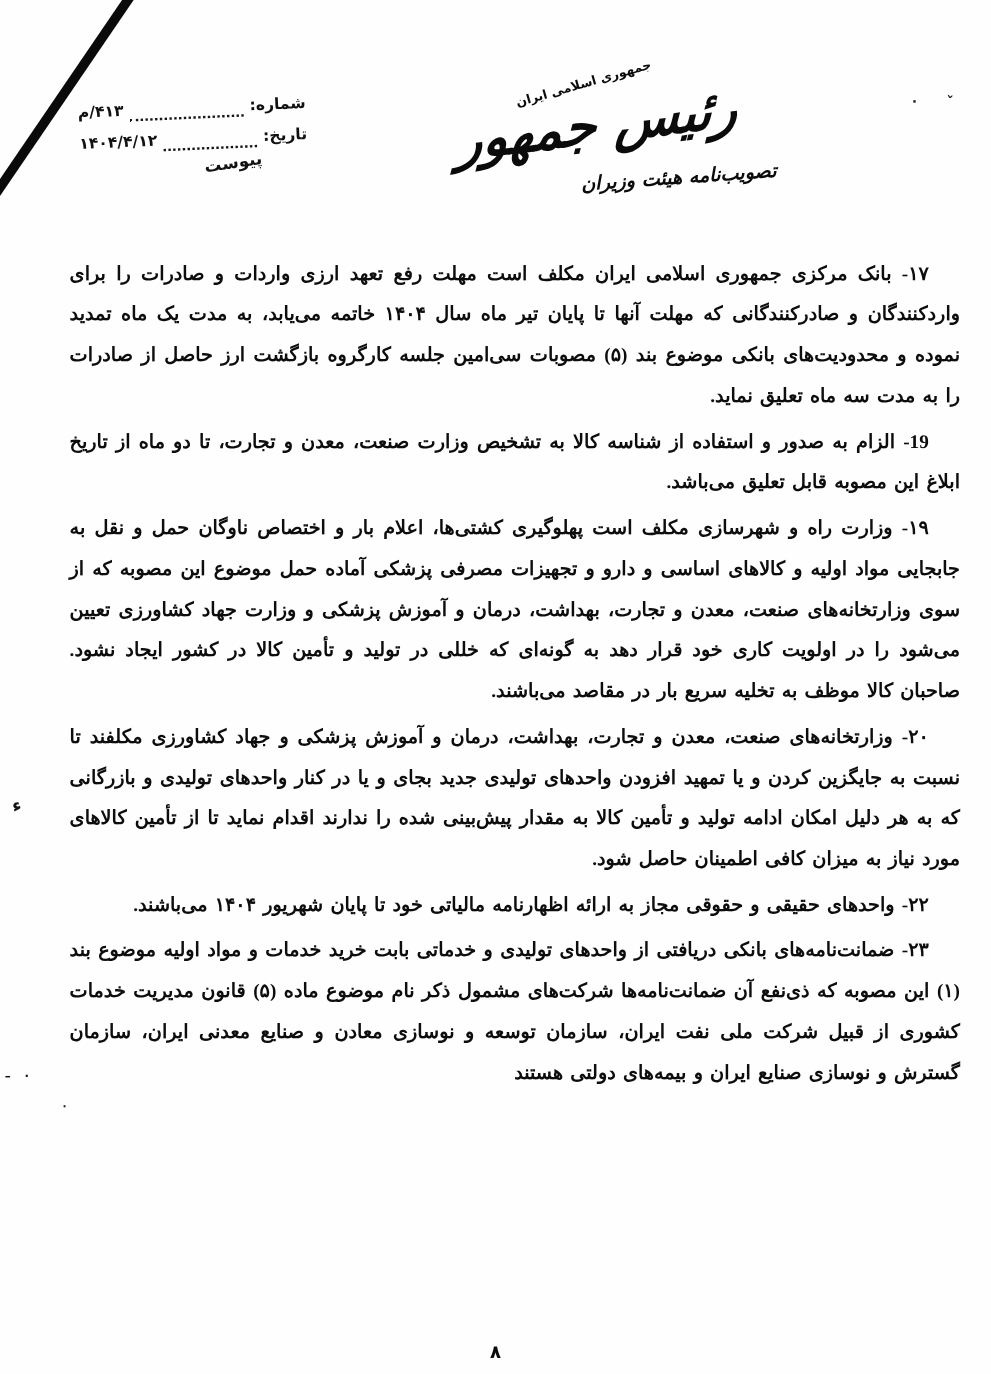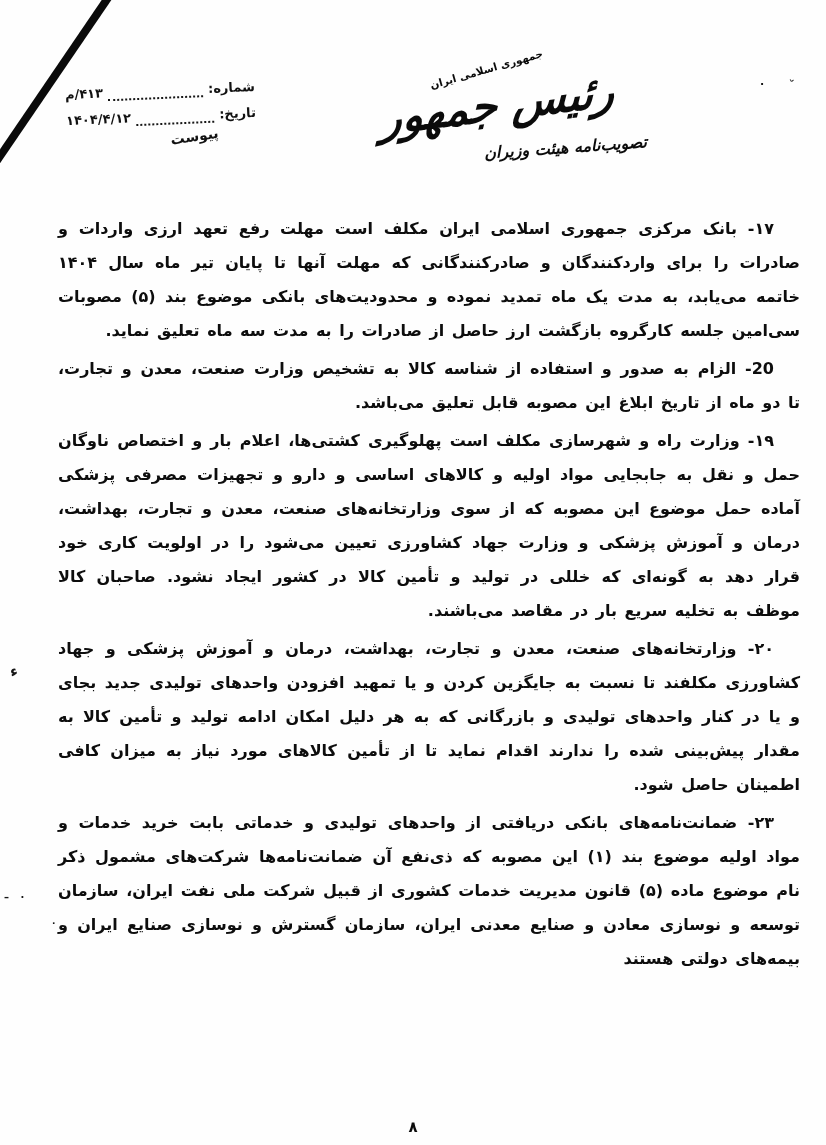"۱۷- بانک مرکزی جمهوری اسلامی" .body-text p { font-family: none -> Liberation Serif, serif }
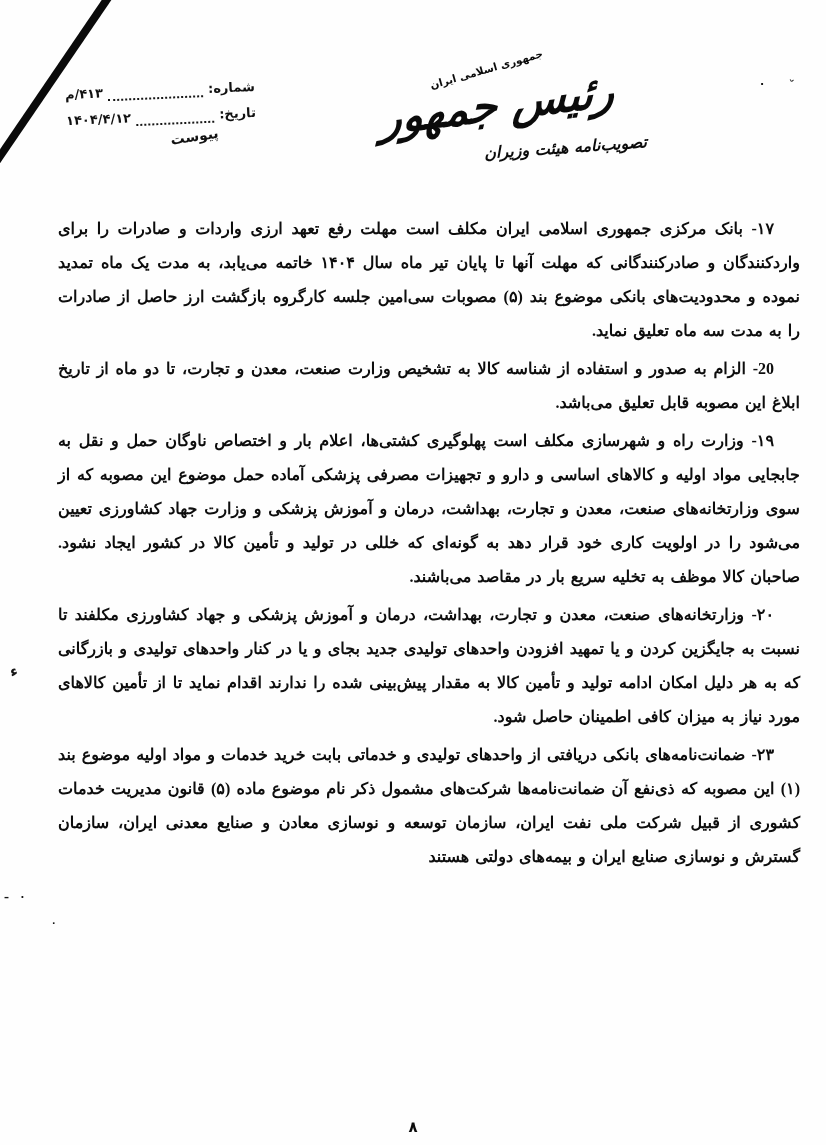"20- الزام به صدور و" p { text: 20- -> 19- }
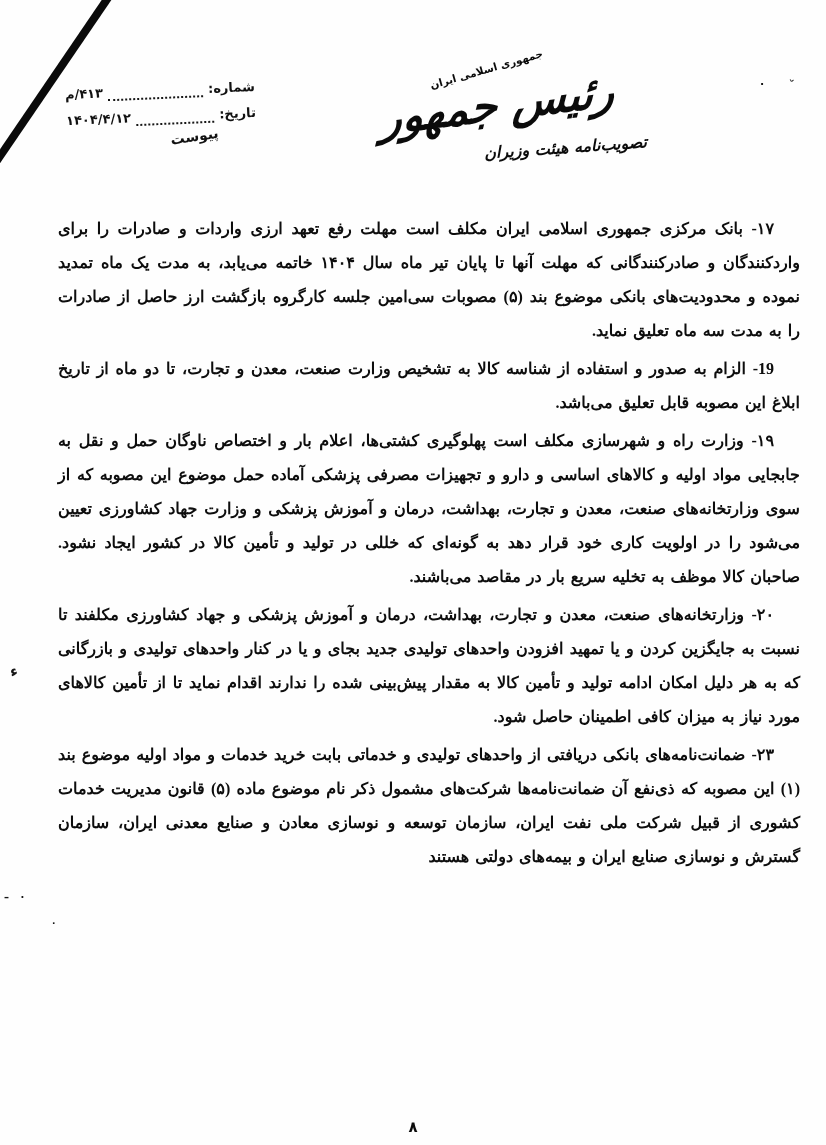"۲۲- واحدهای حقیقی و حقوقی" p { html: none -> <p>۲۲- واحدهای حقیقی و حقوقی مجاز به ارائه اظهارنامه مالیاتی خود تا پایان شهریور ۱۴۰۴ می‌باشند.</p> }
